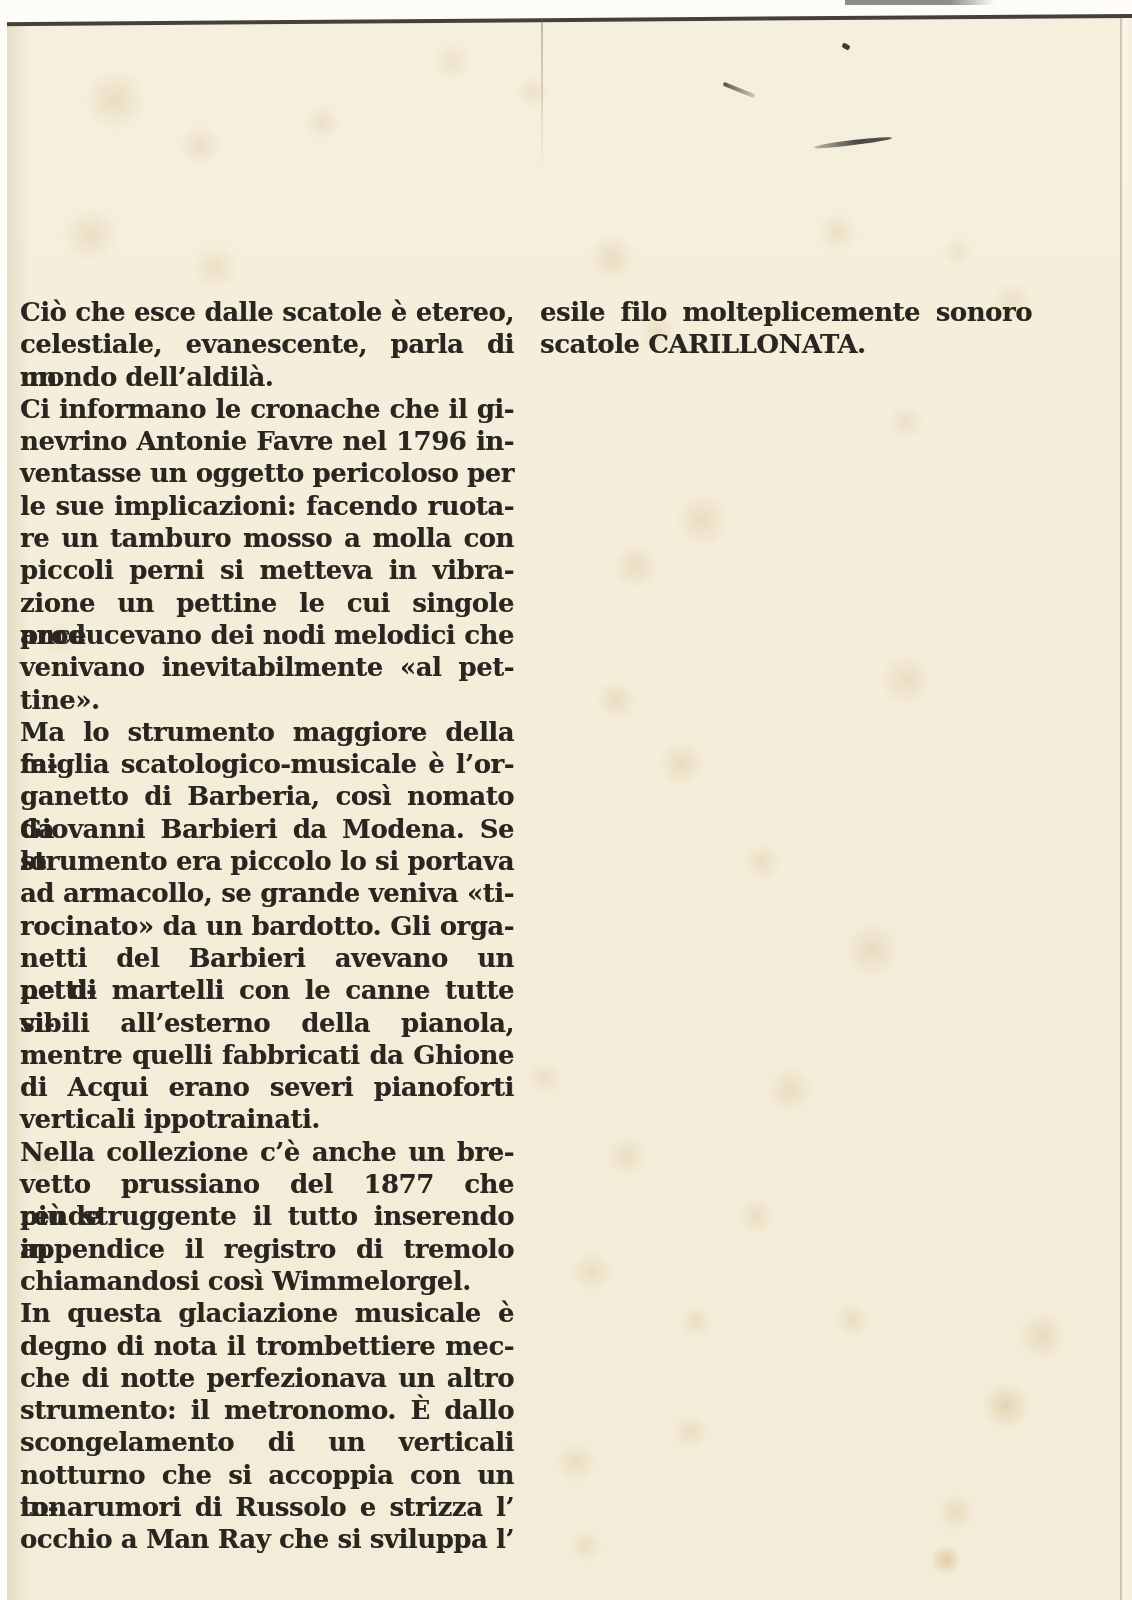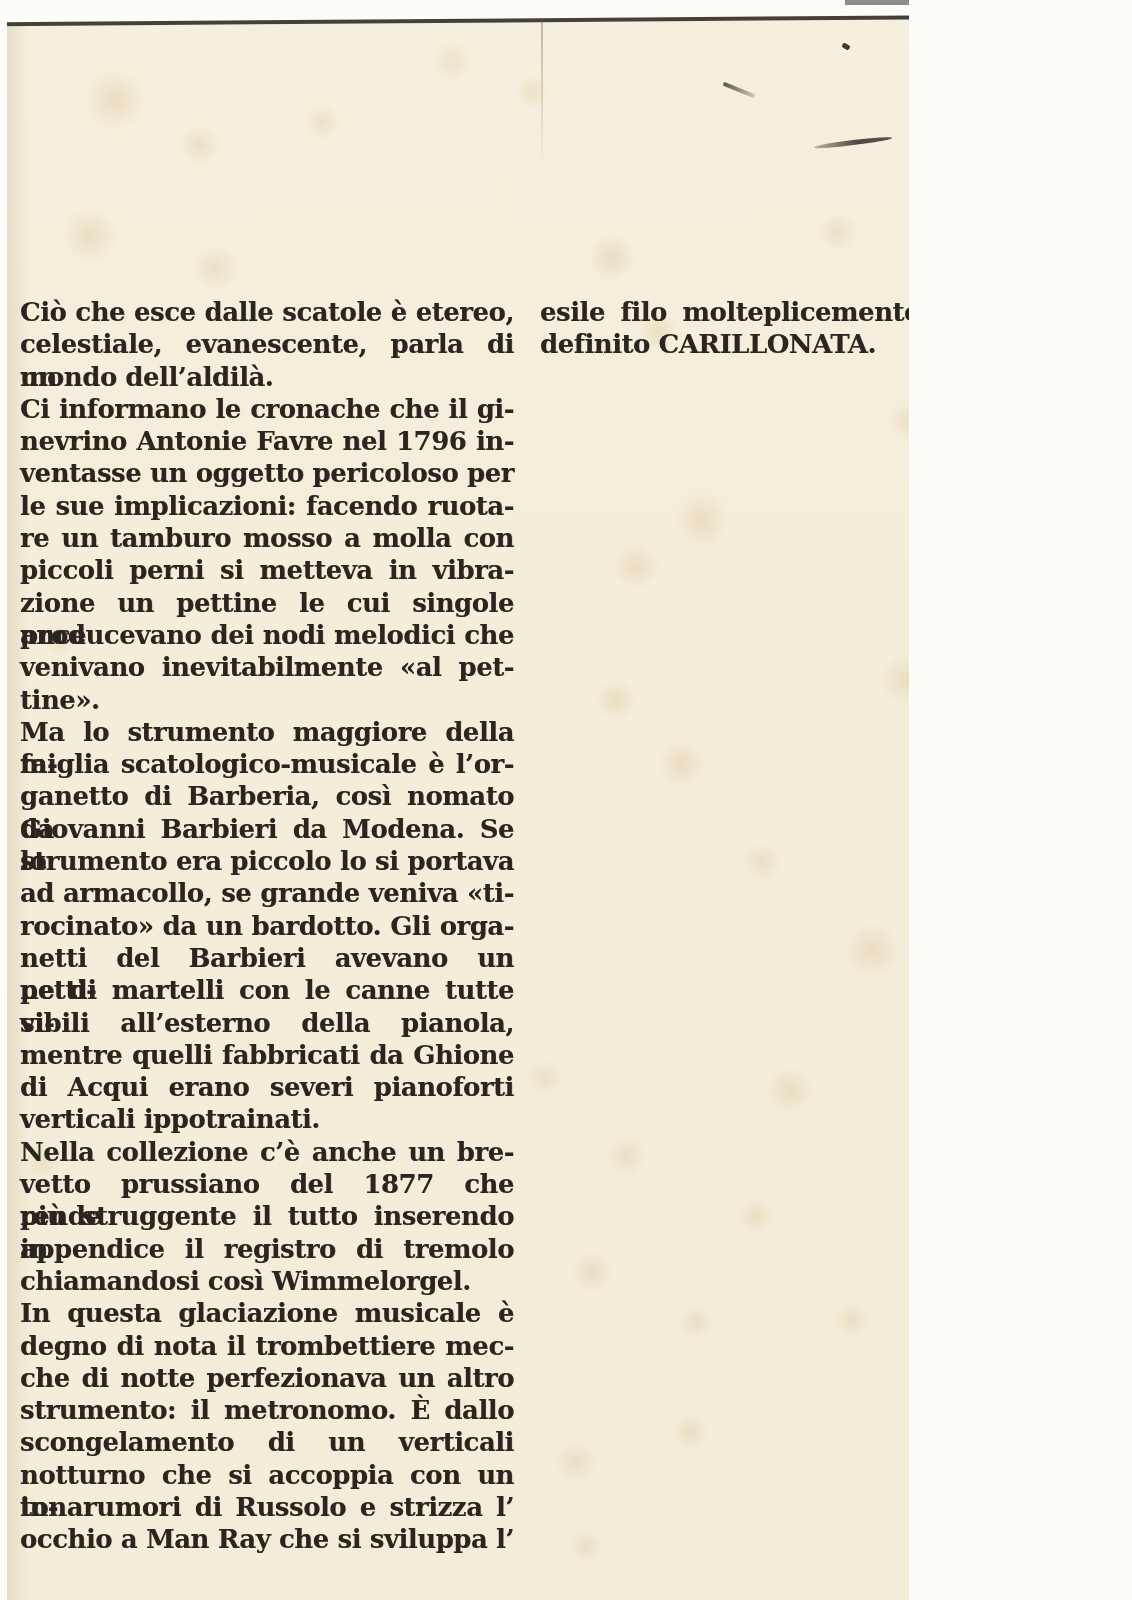"Ciò che esce dalle scatole" .scan { width: 909px -> 1132px }
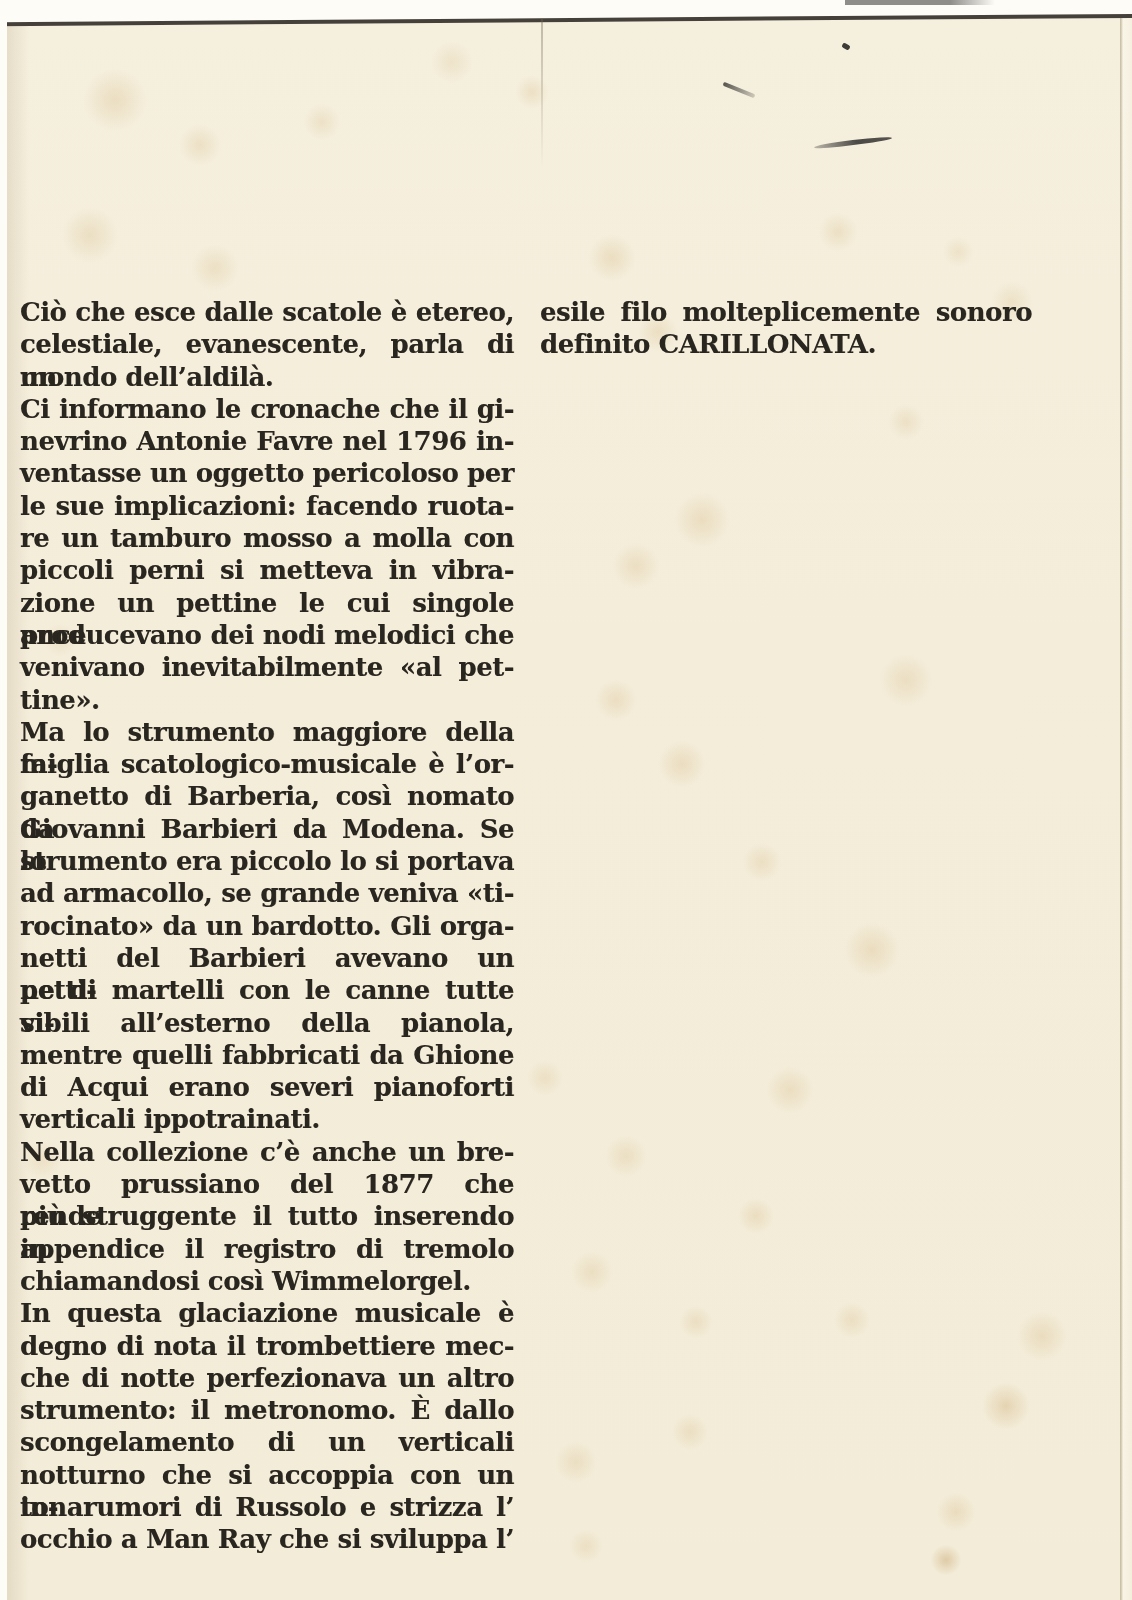"definito CARILLONATA." div.line { text: definito -> scatole }
